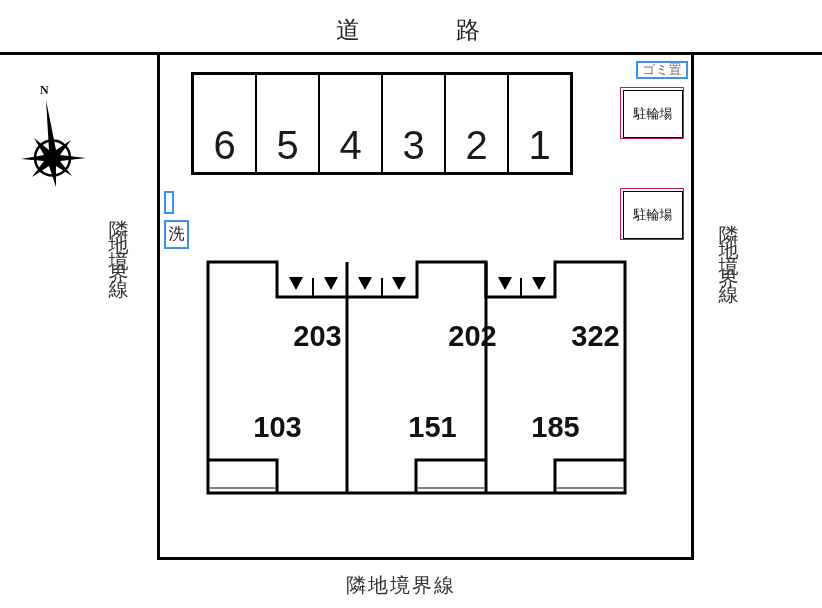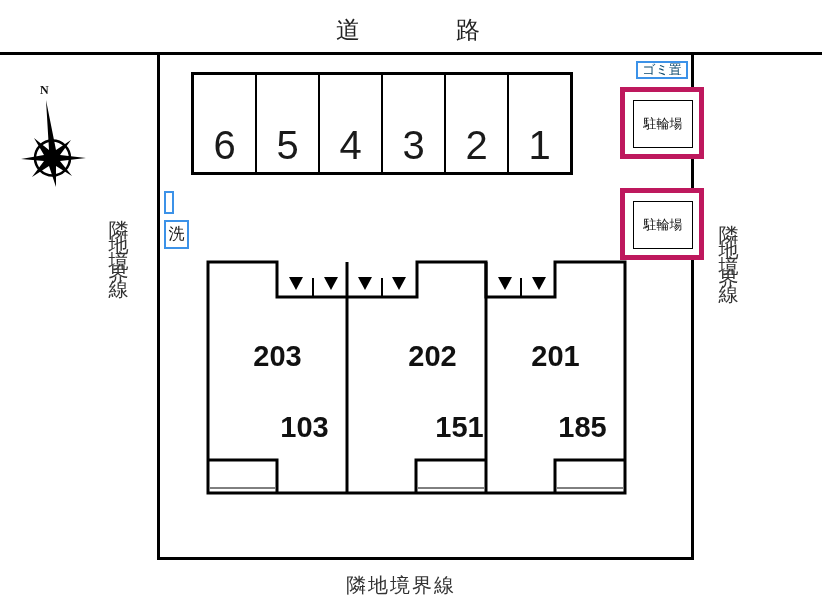"ゴミ置" .garbage { color: #0c4a6e -> #737373 }
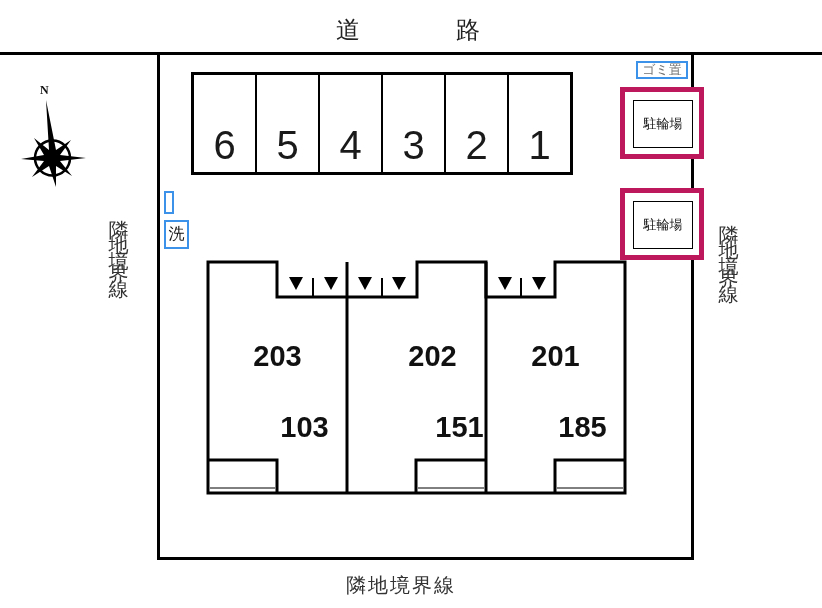"駐輪場" .bike { border: 5px solid #be185d -> 1px solid #be185d; padding: 8px -> 2px }
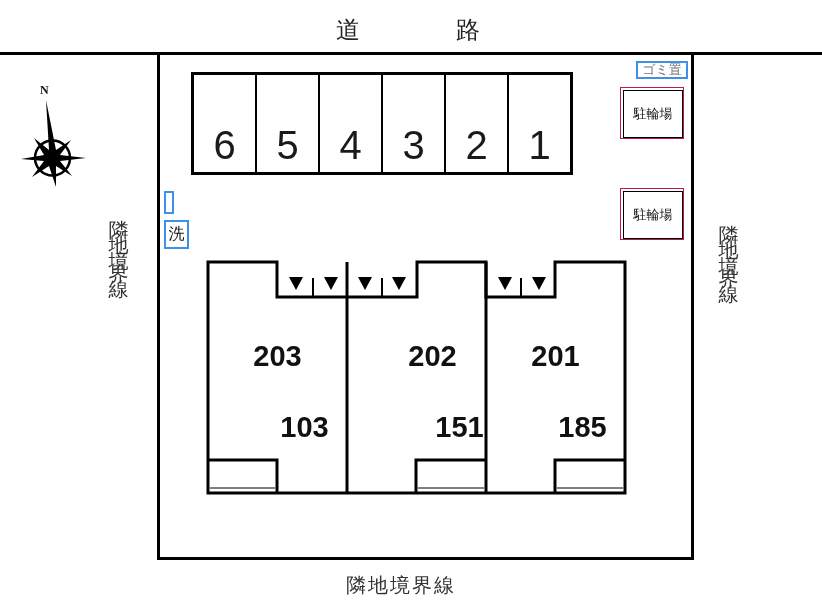"203" .upper { padding-left: none -> 40px; top: 340px -> 320px }
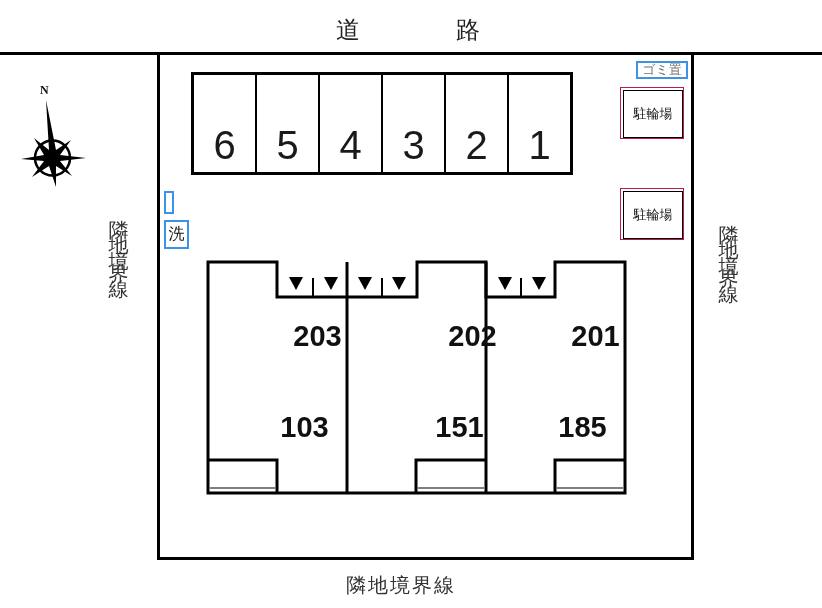"201" div.abs { text: 201 -> 322 }
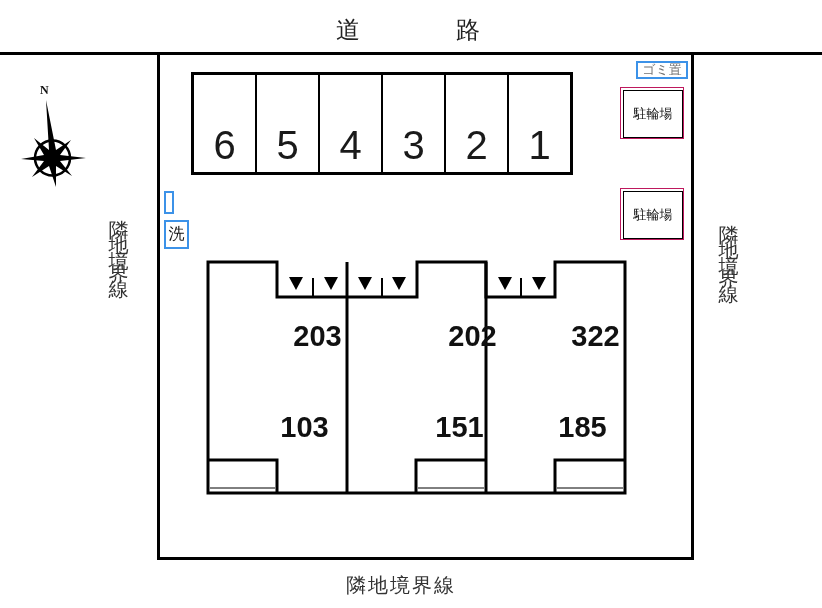"103" .lower { padding-left: 27px -> none }
